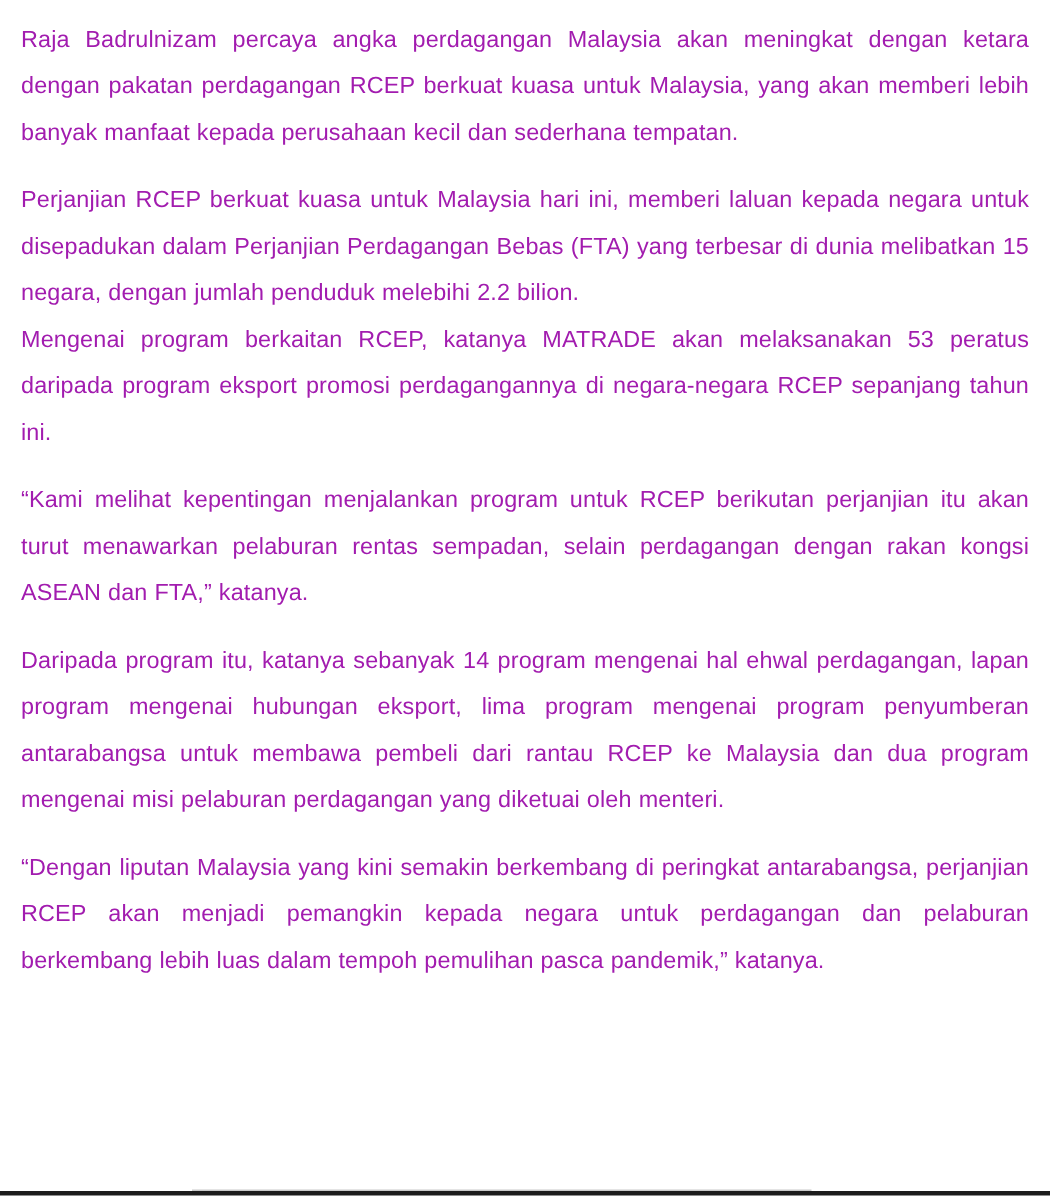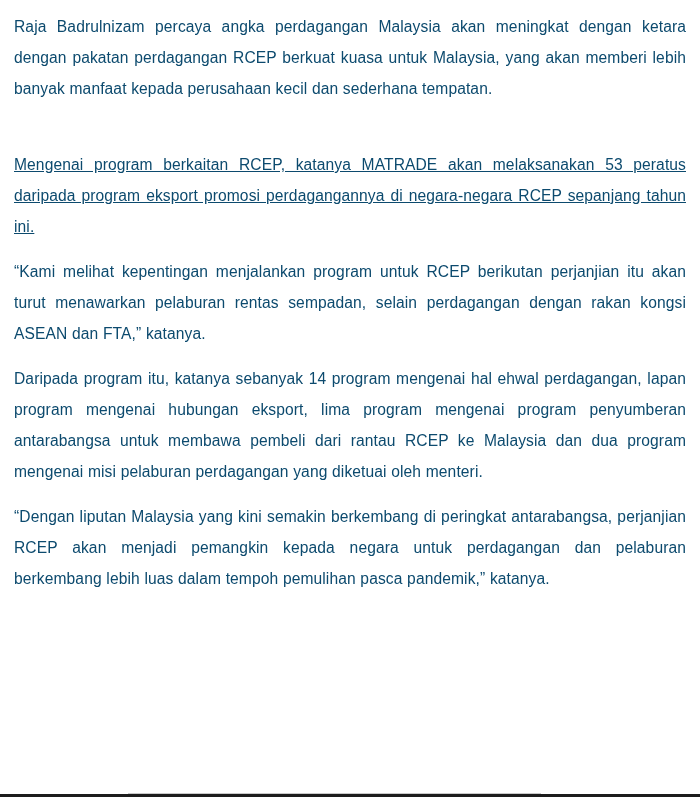"Raja Badrulnizam percaya angka" p.para { color: #0c4a6e -> #a21caf }
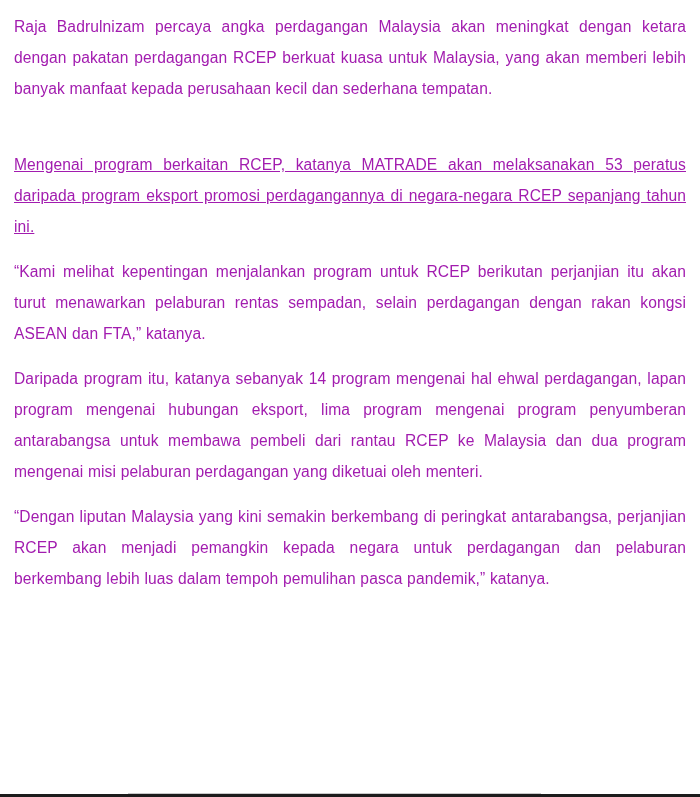"Perjanjian RCEP berkuat kuasa untuk" p.para { html: none -> <p>Perjanjian RCEP berkuat kuasa untuk Malaysia hari ini, memberi laluan kepada negara untuk disepadukan dalam Perjanjian Perdagangan Bebas (FTA) yang terbesar di dunia melibatkan 15 negara, dengan jumlah penduduk melebihi 2.2 bilion.</p> }
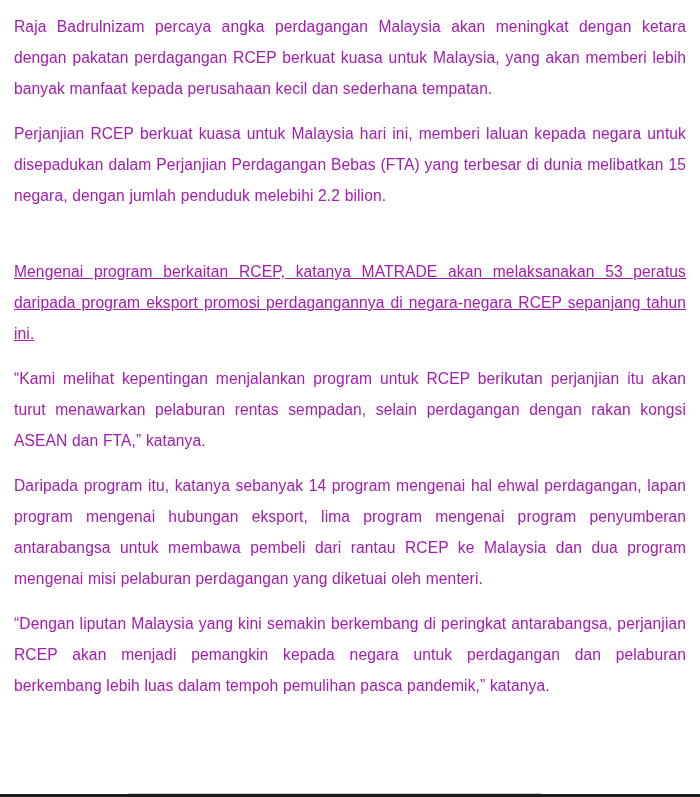"Mengenai program berkaitan RCEP, katanya" p.para.gap-large { margin-top: 45px -> none; text-decoration: underline -> none }
